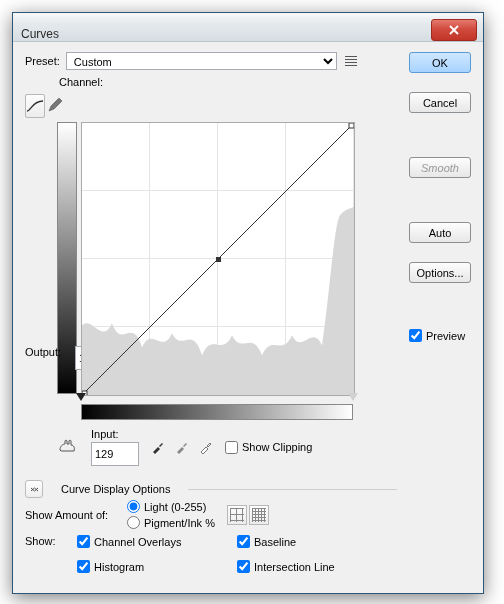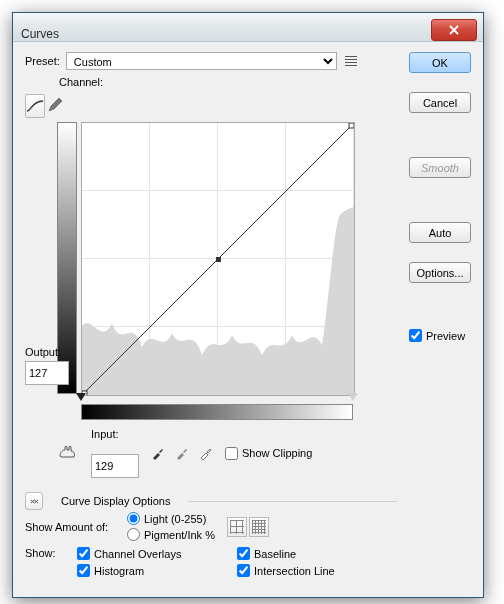"Output:" .output-box { flex-direction: column -> none; gap: 3px -> 14px }
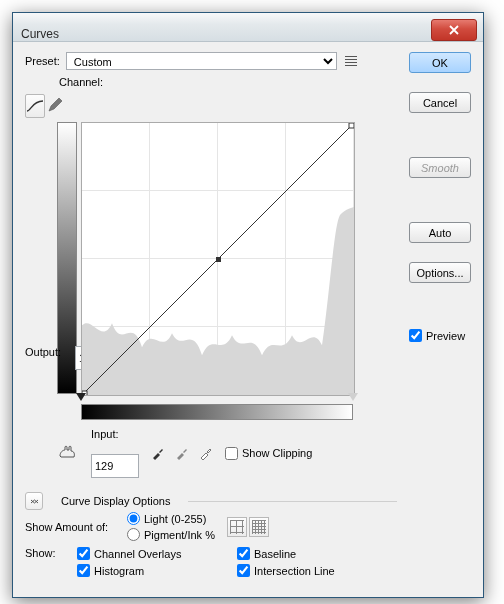"Input:" .below-grad .input-box { gap: 14px -> 2px }
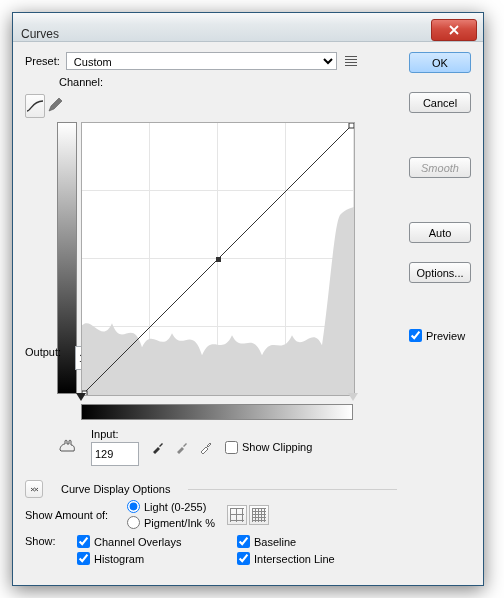"Channel Overlays" .opts .col2 { row-gap: 4px -> 12px }
